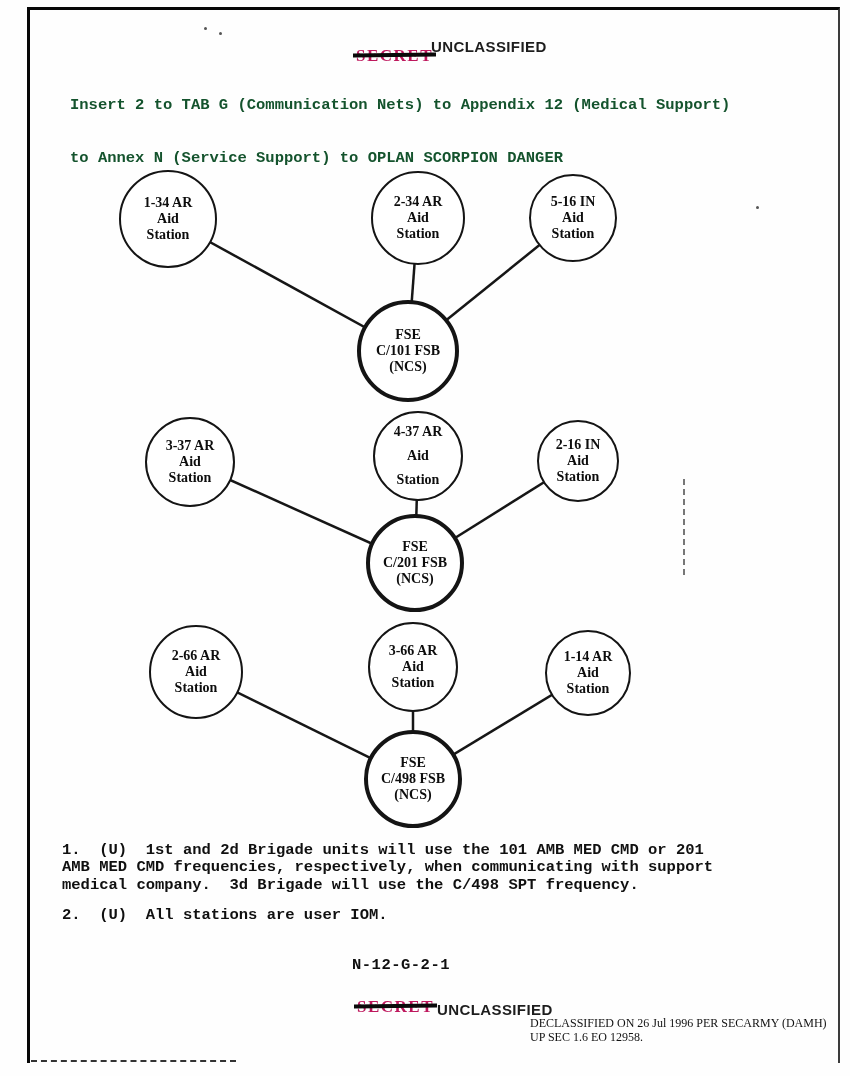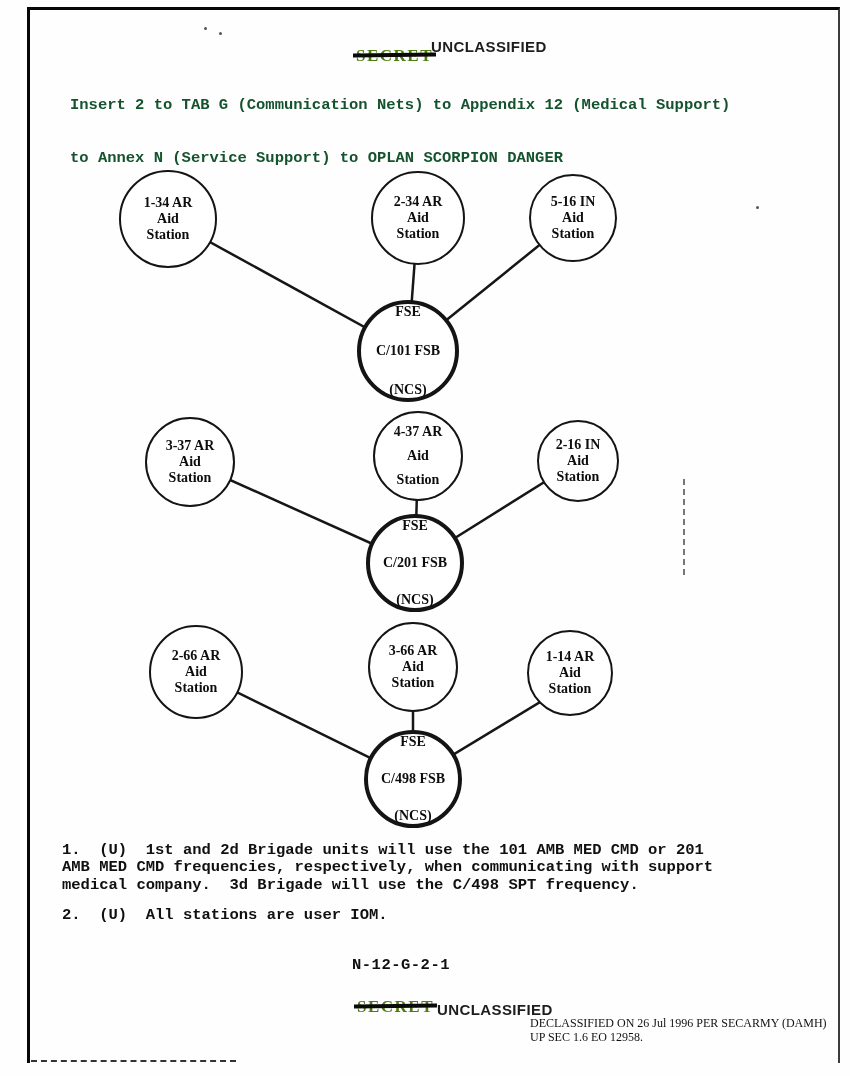"SECRET" .struck { color: #4d7c0f -> #be185d }
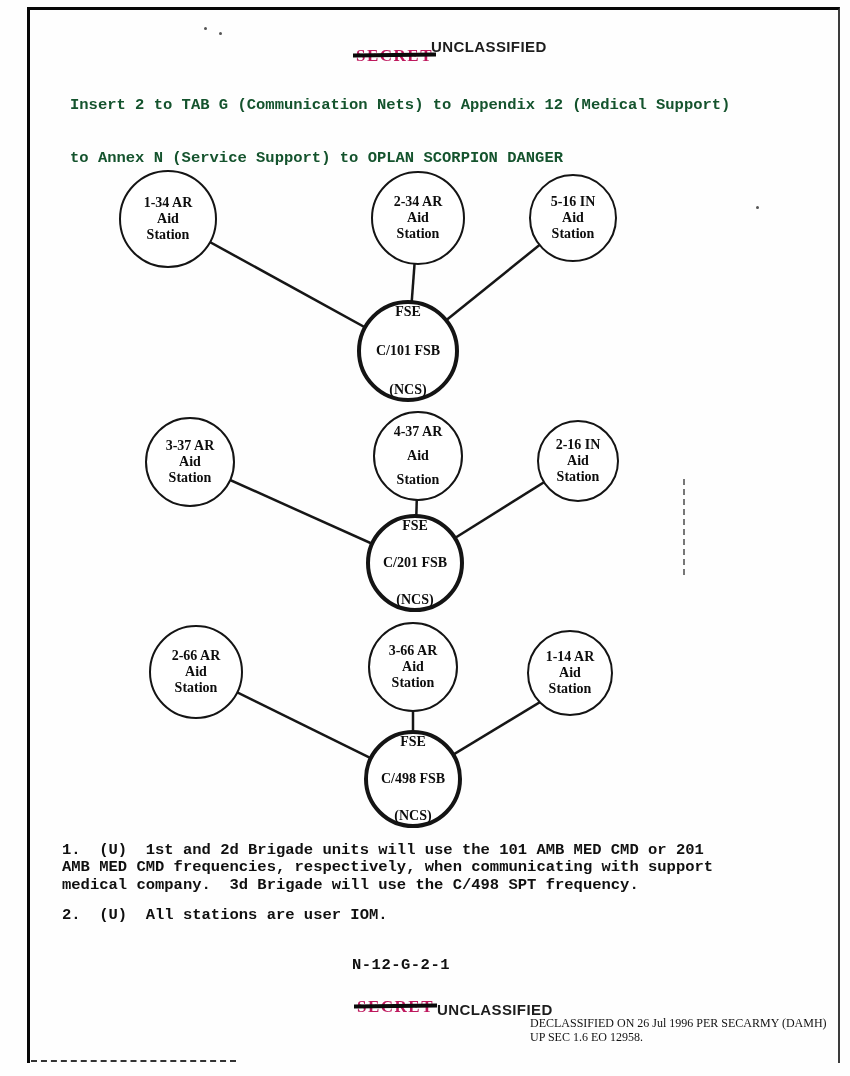"FSE" .node.hub { justify-content: space-between -> none }
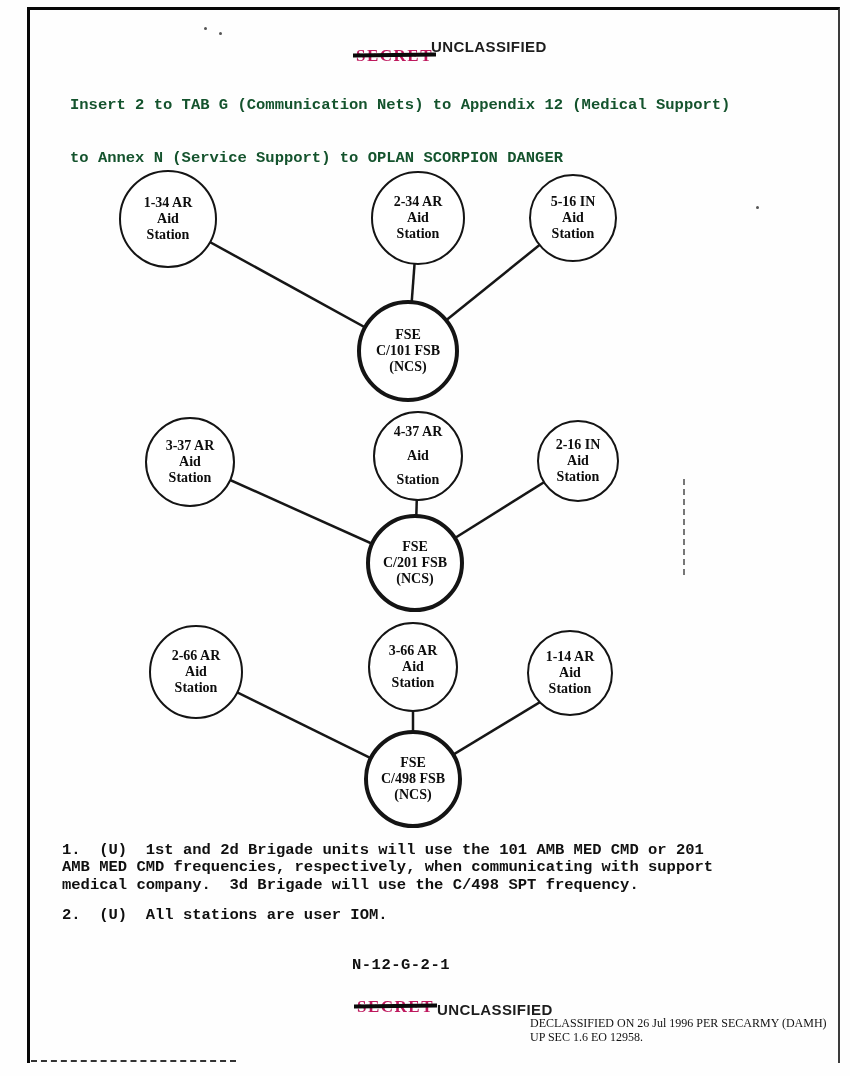"1-14 AR" div.node { left: 527px -> 545px }
